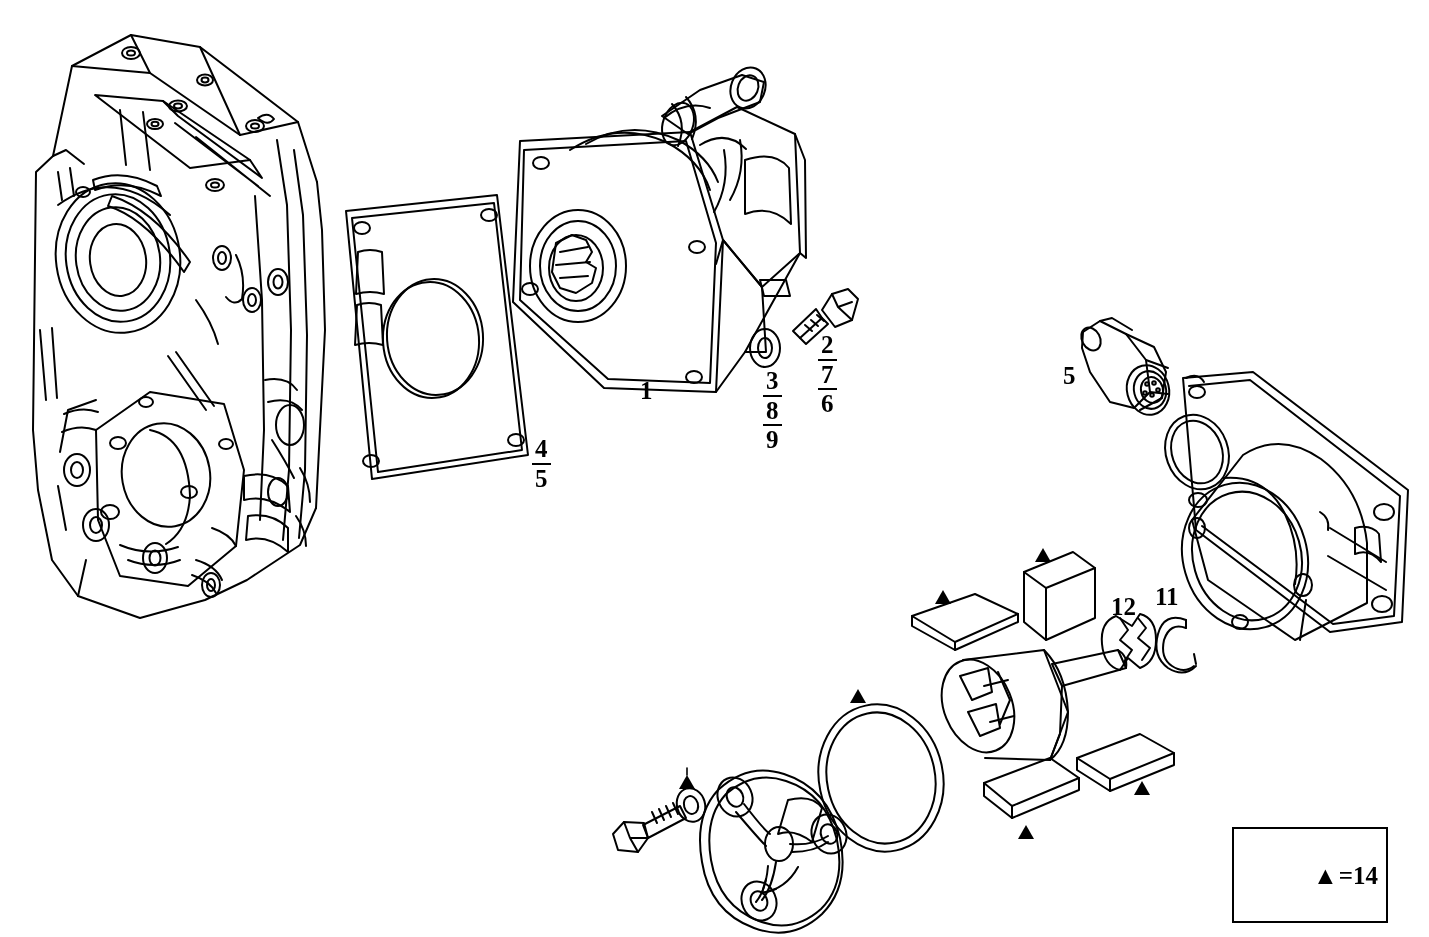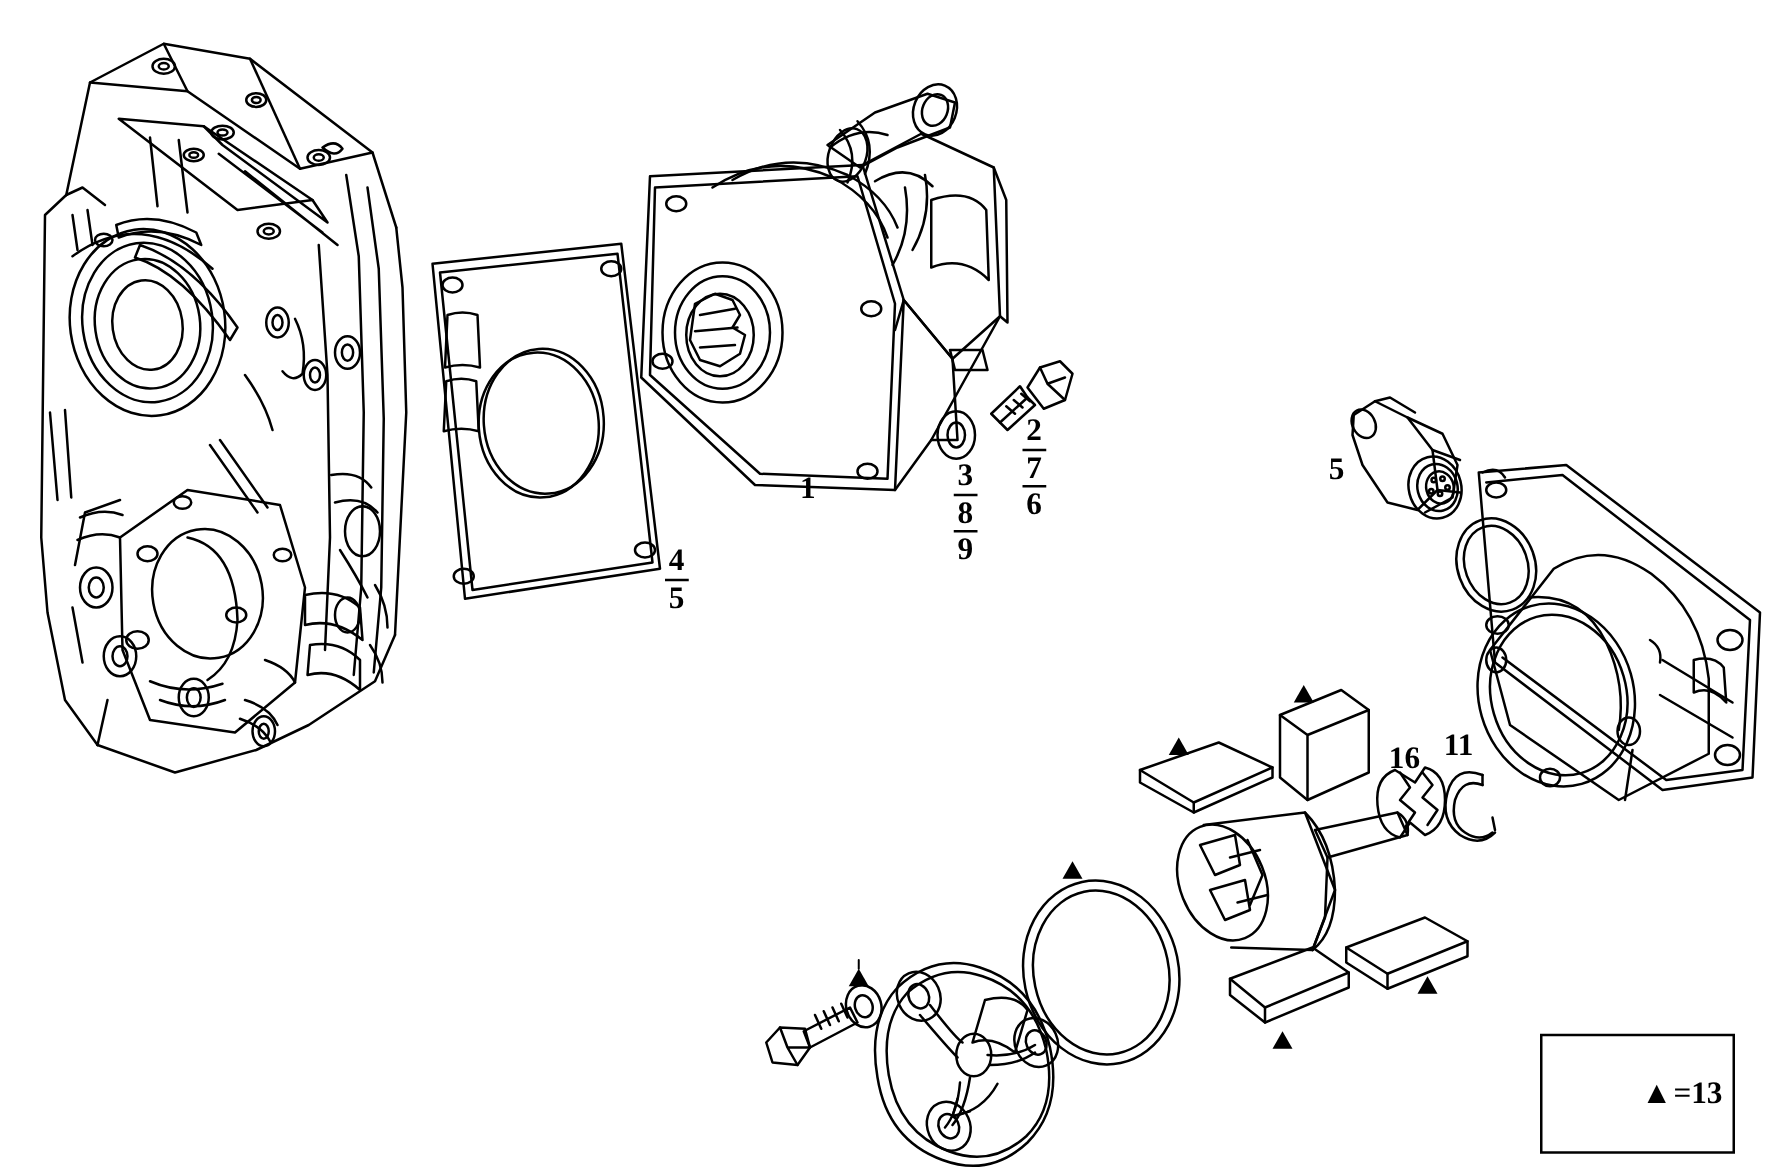"16" div.lbl { text: 16 -> 12 }
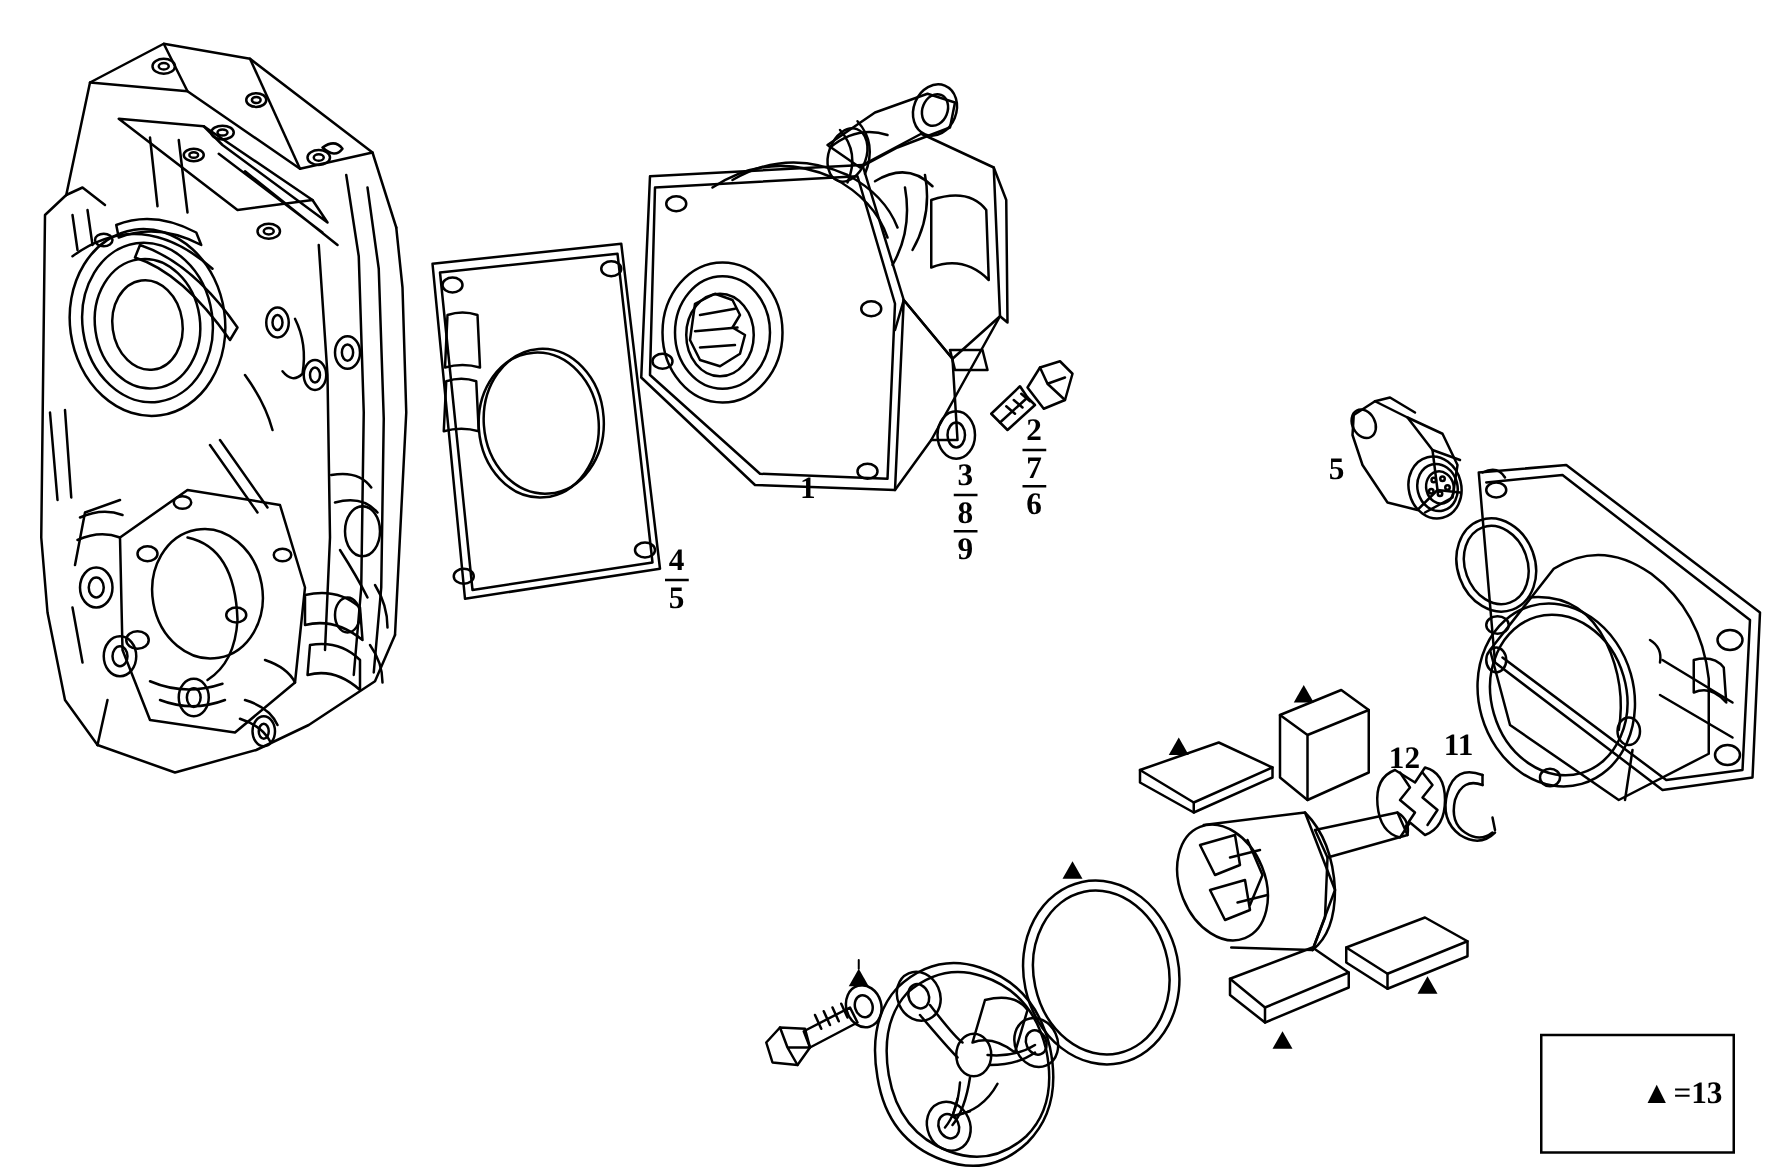"=13" span.legendtxt { text: 13 -> 14 }
